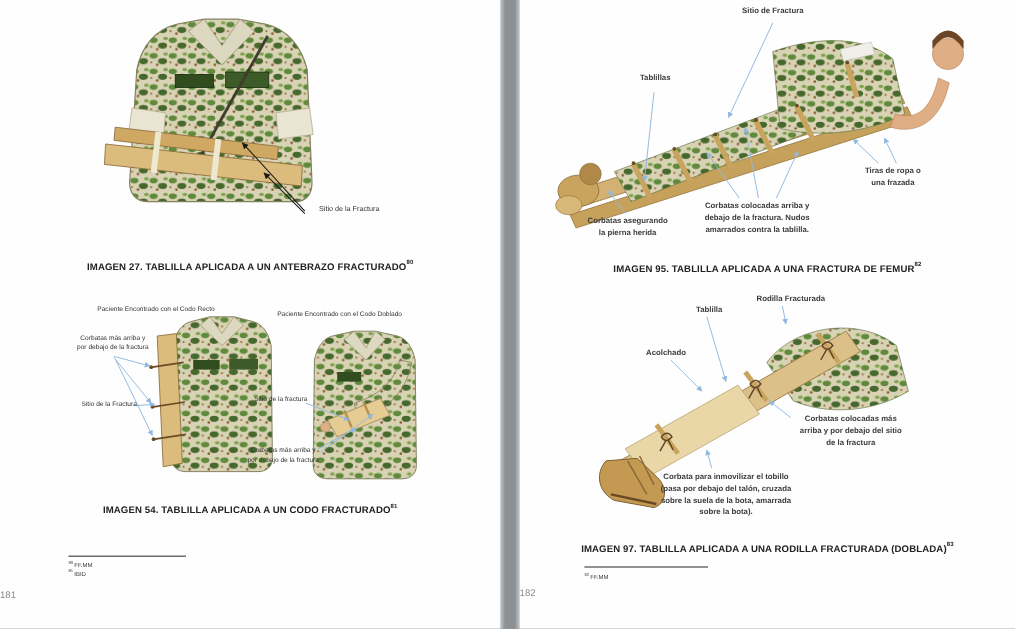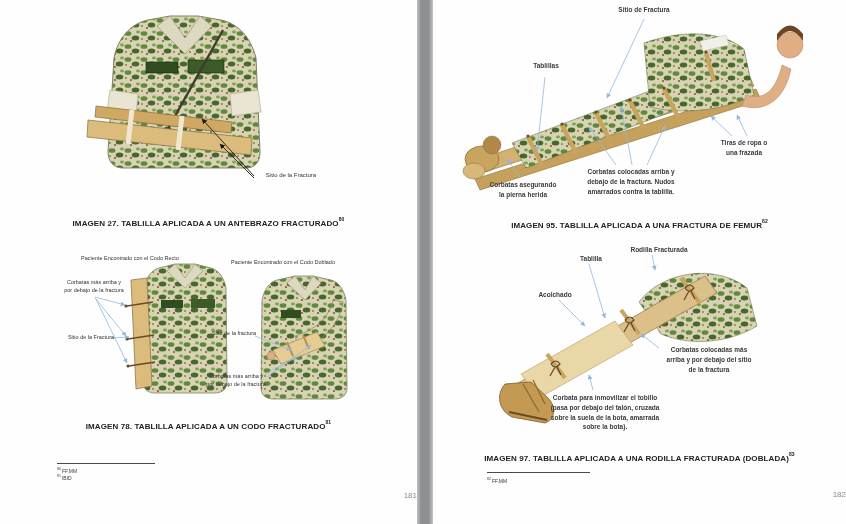"IMAGEN 78. TABLILLA APLICADA A" span { text: 78 -> 54 }
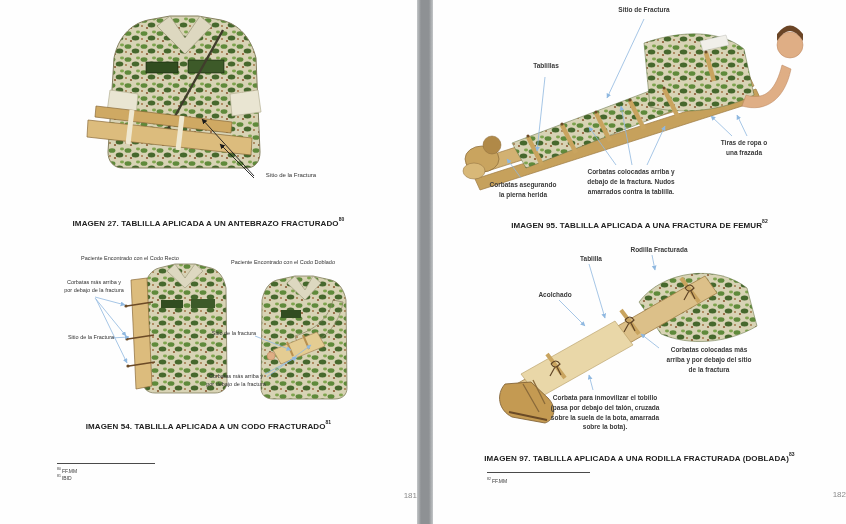"181" .pagenum { text-align: right -> left }
